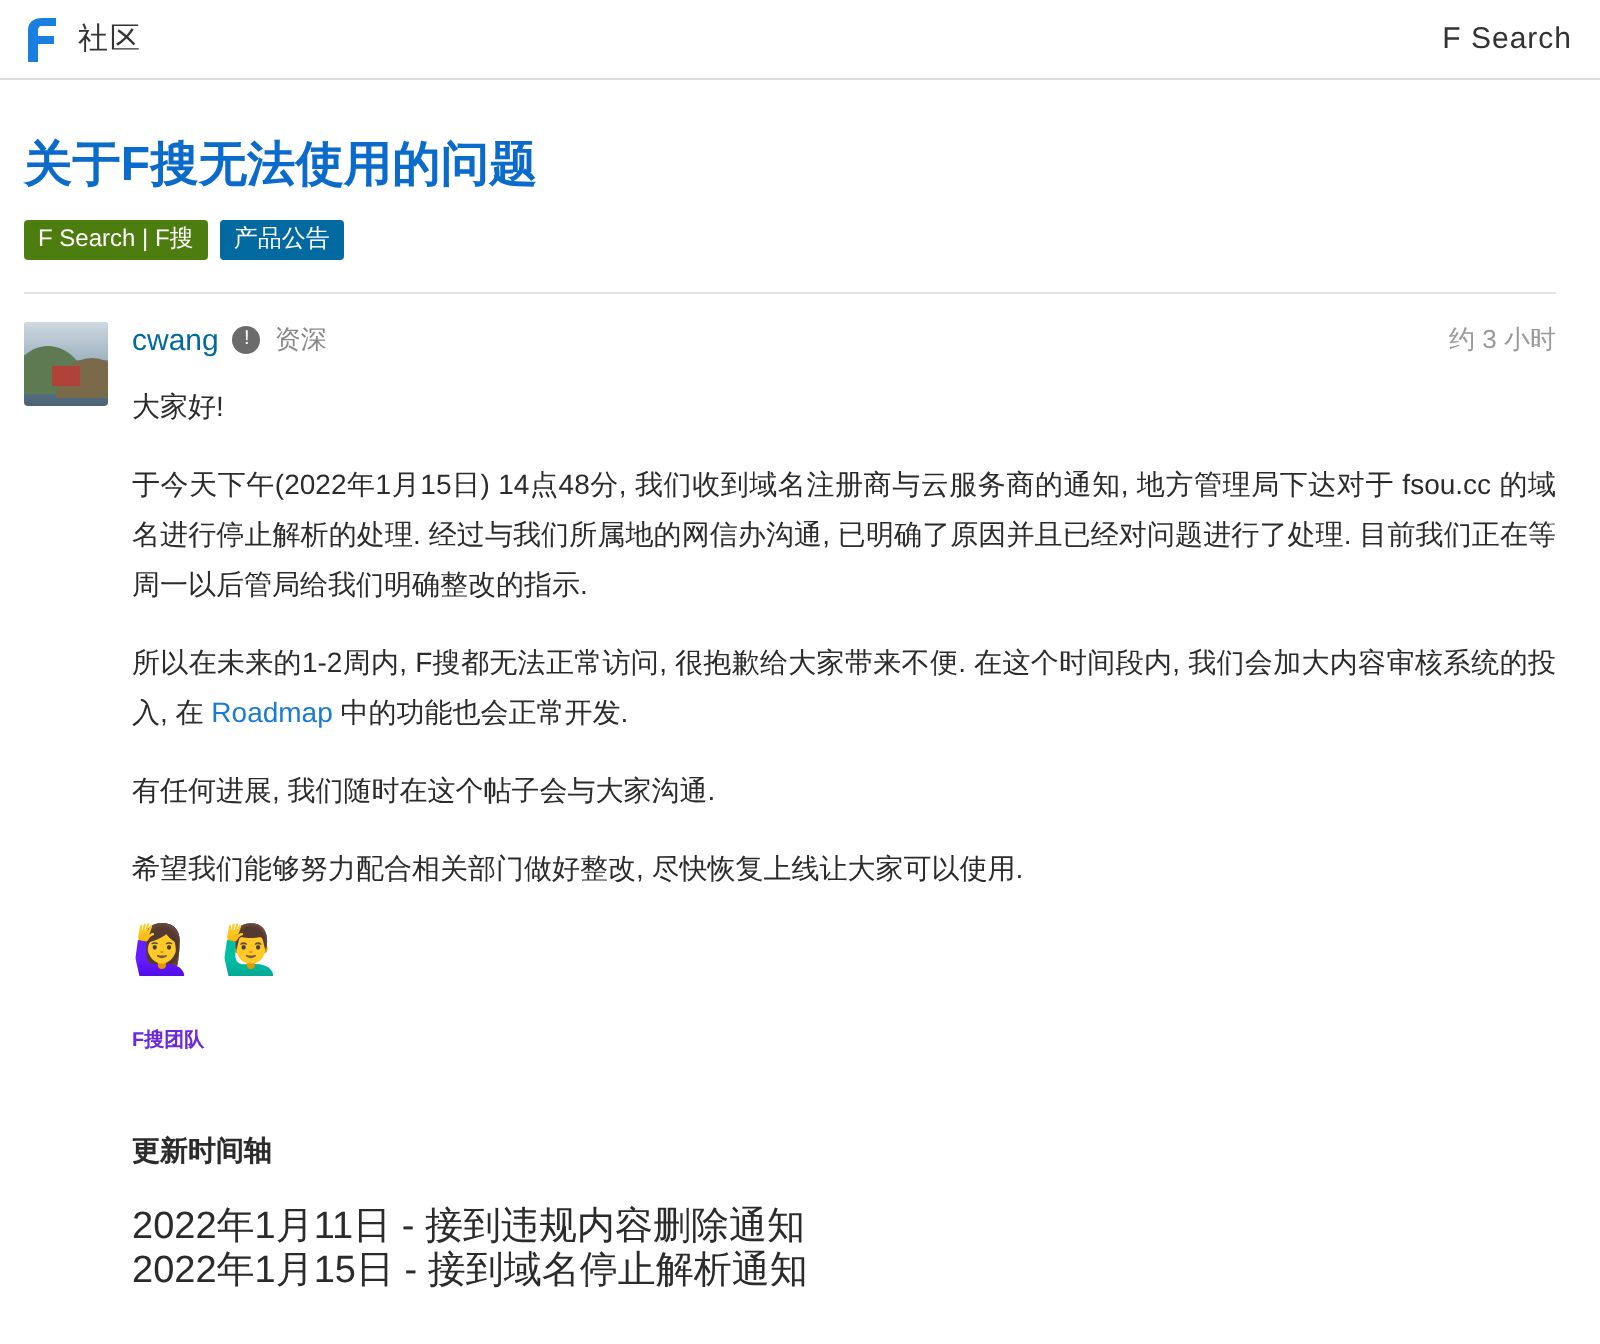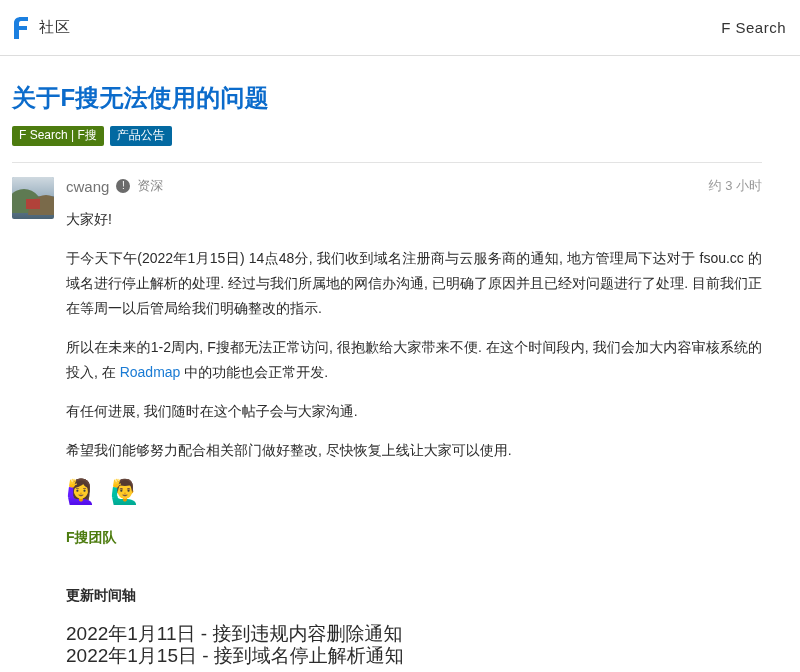"社区" .header { height: 56px -> 40px }
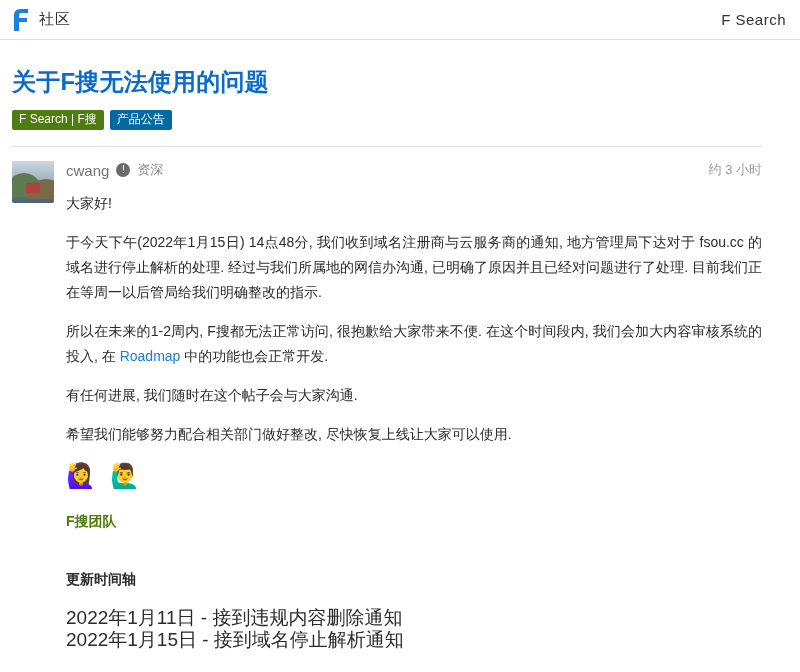"关于F搜无法使用的问题" .page { padding: 26px 38px 0 12px -> 26px 22px 0 12px }
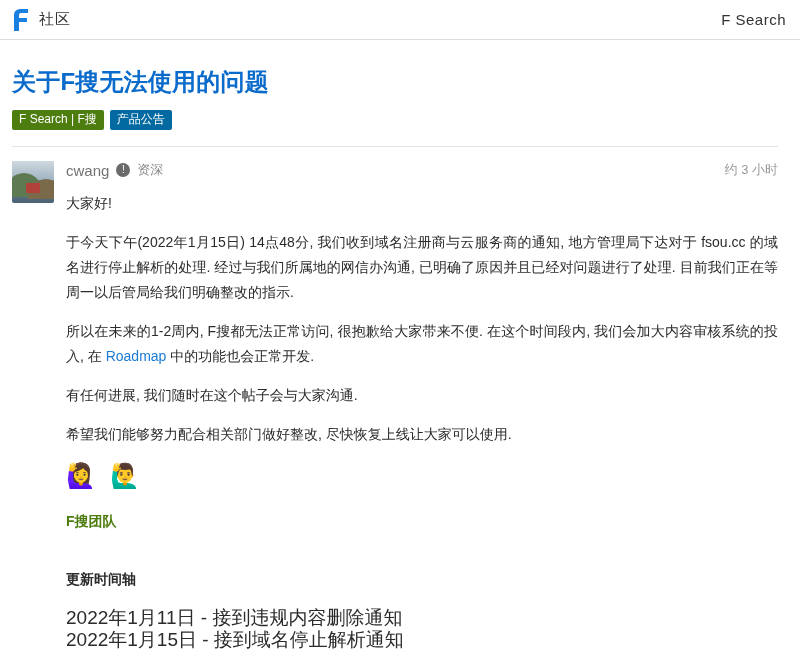"cwang" .username { color: #737373 -> #0369a1 }
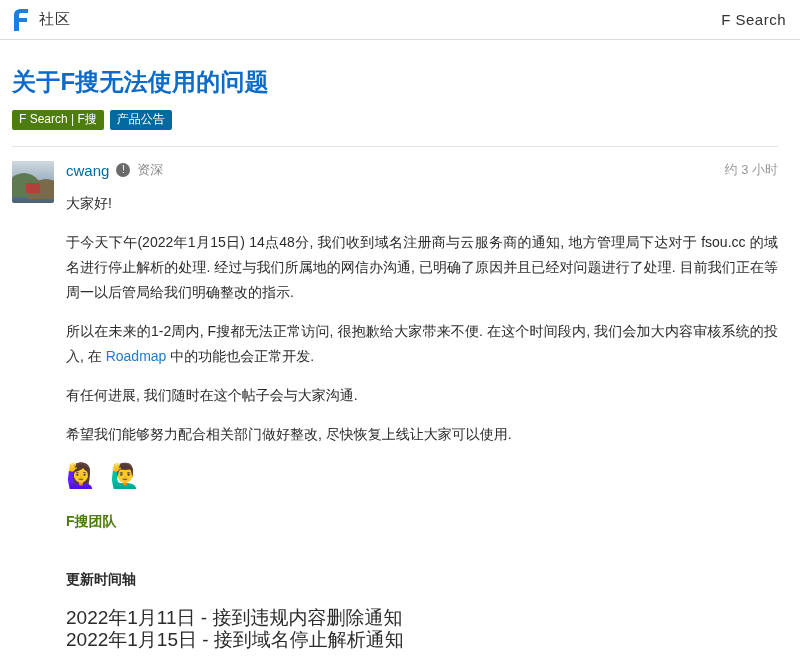"F搜团队" .signature { color: #4d7c0f -> #6d28d9; font-size: 14px -> 10px }
